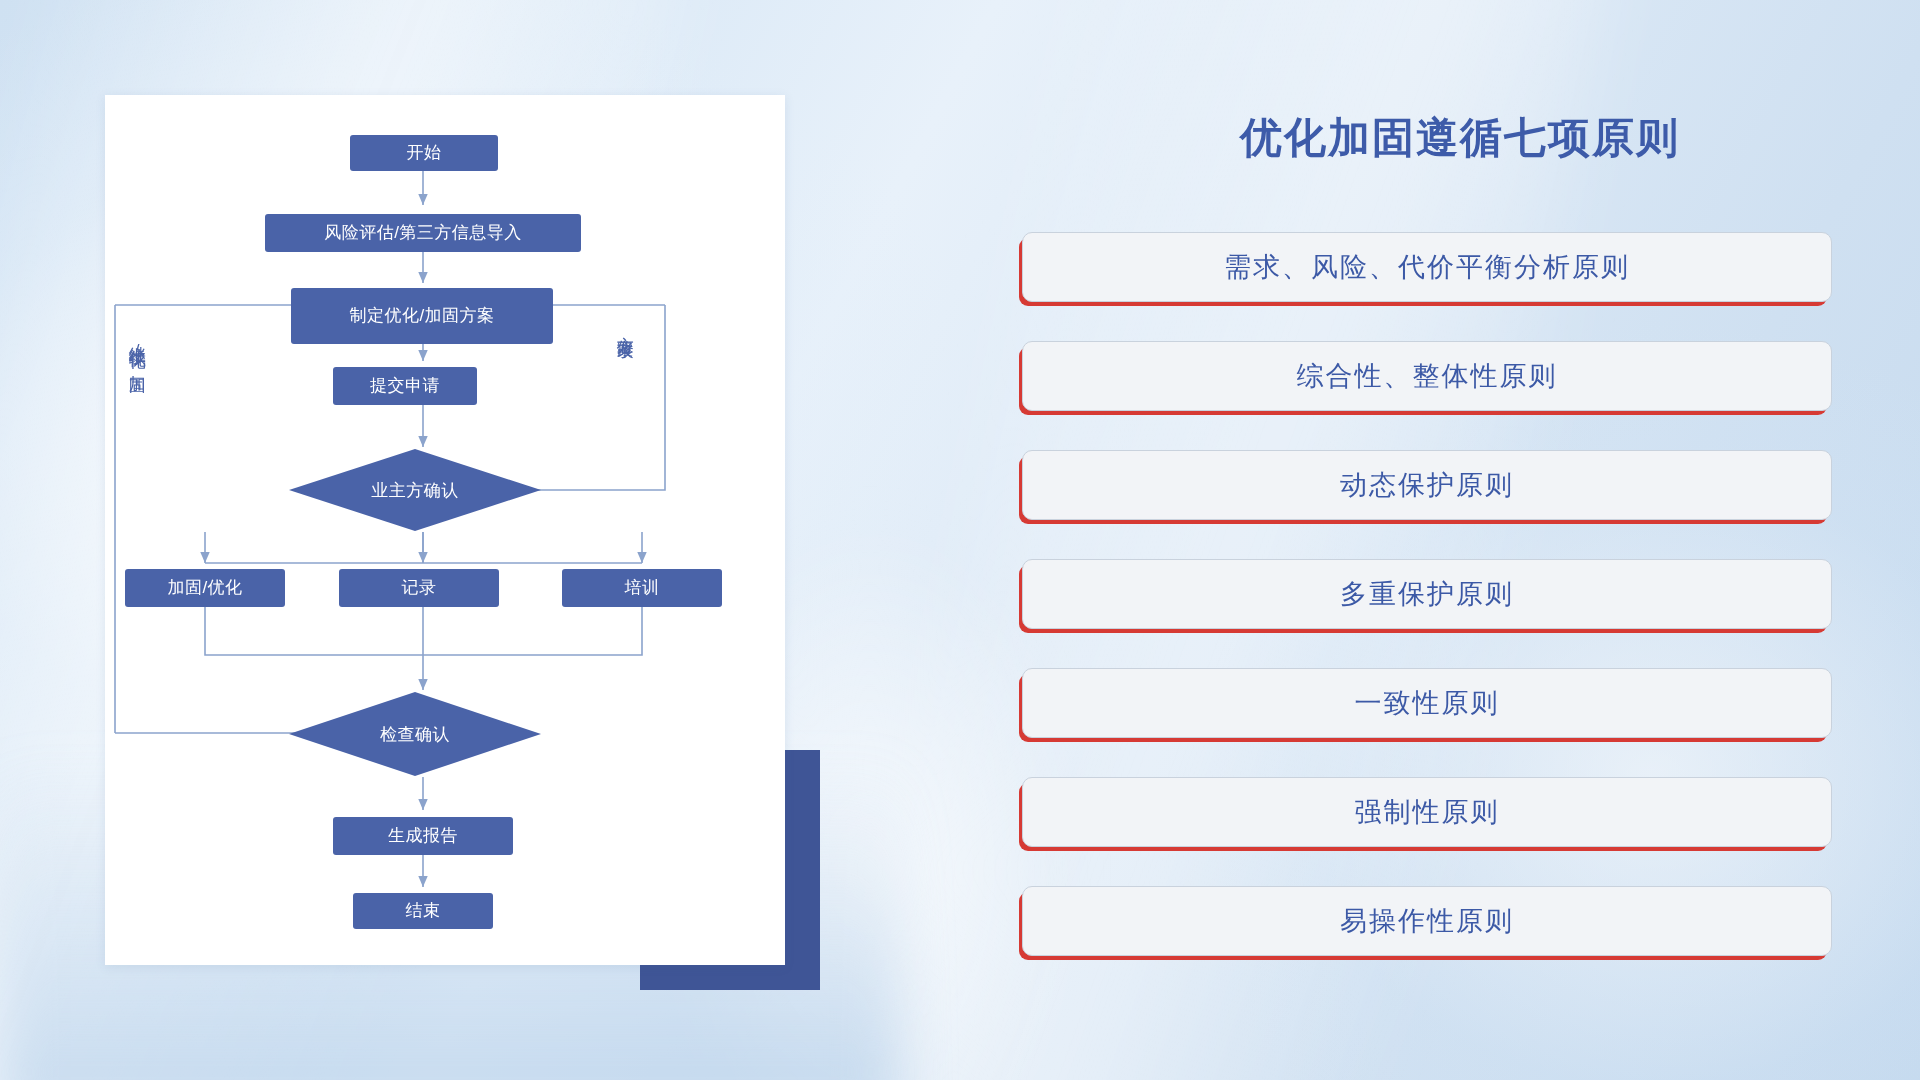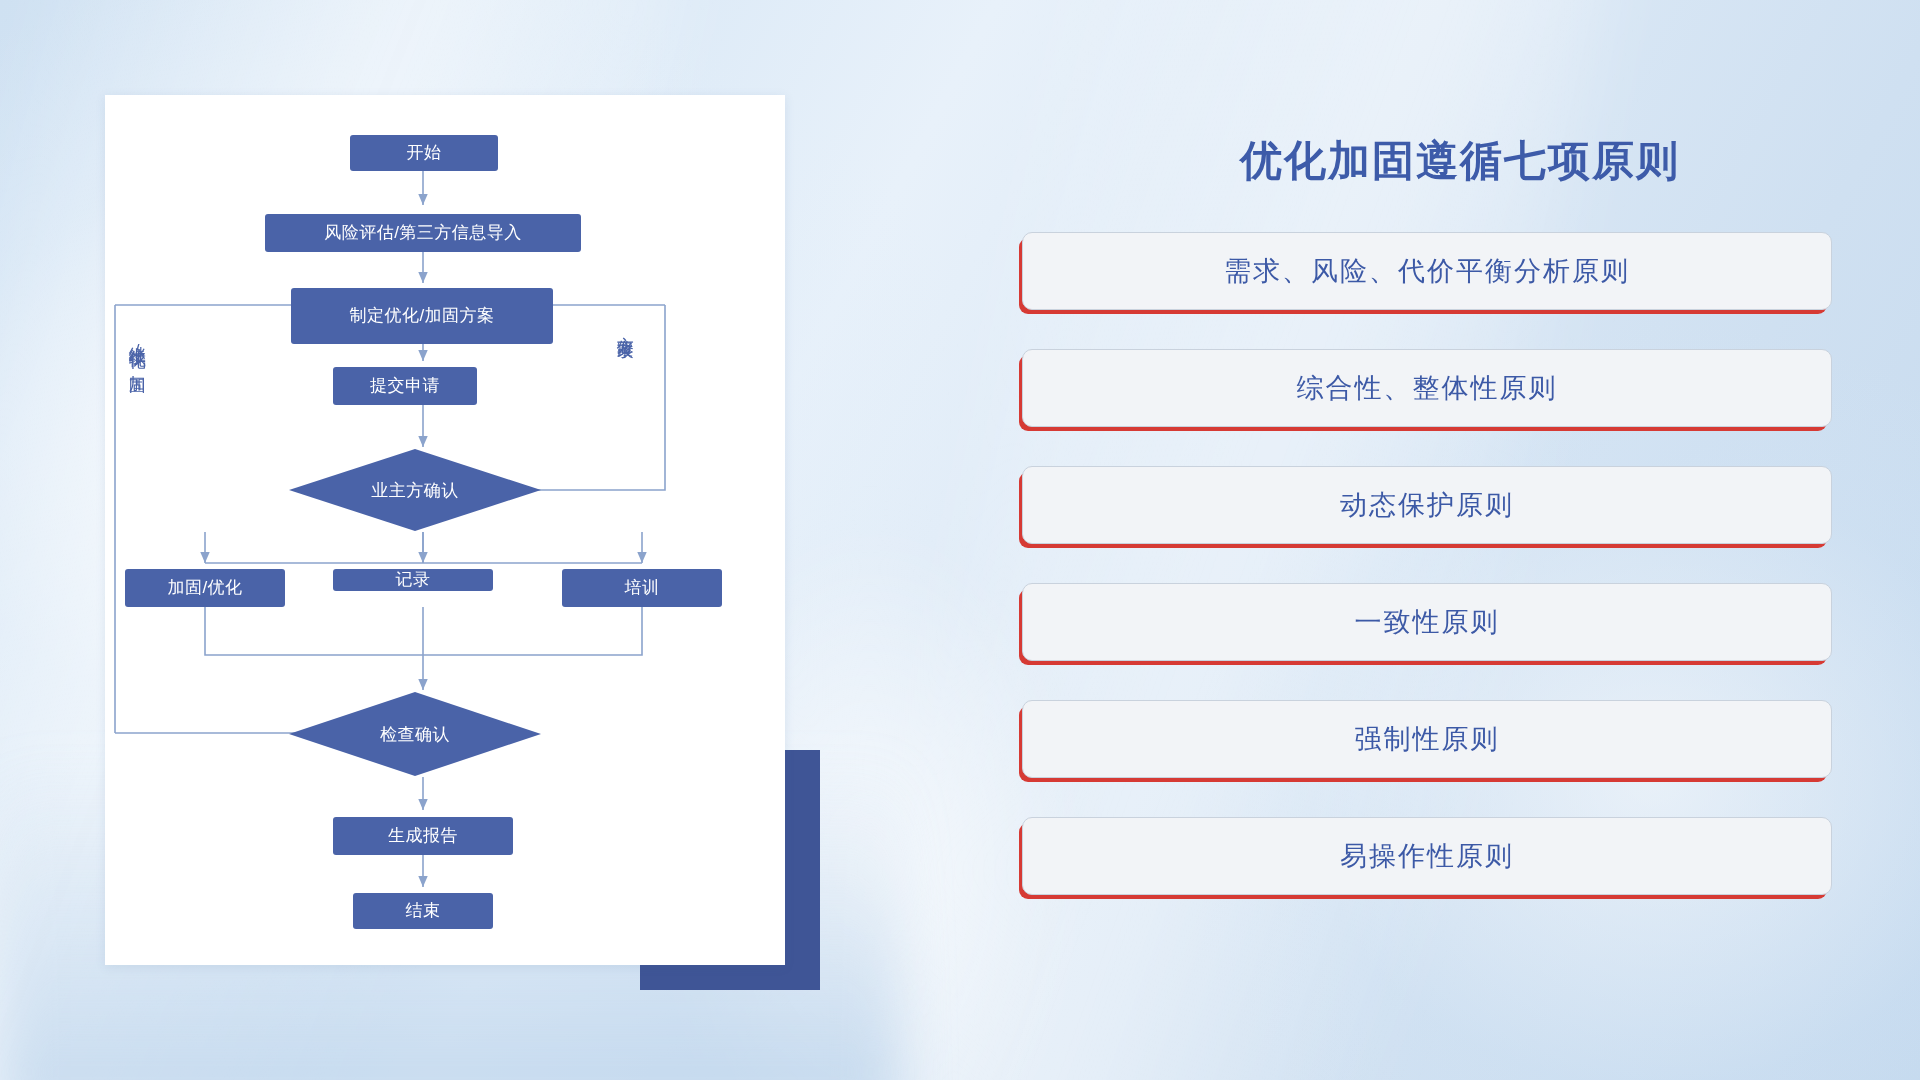"优化加固遵循七项原则" #principles-title { margin-top: 23px -> none }
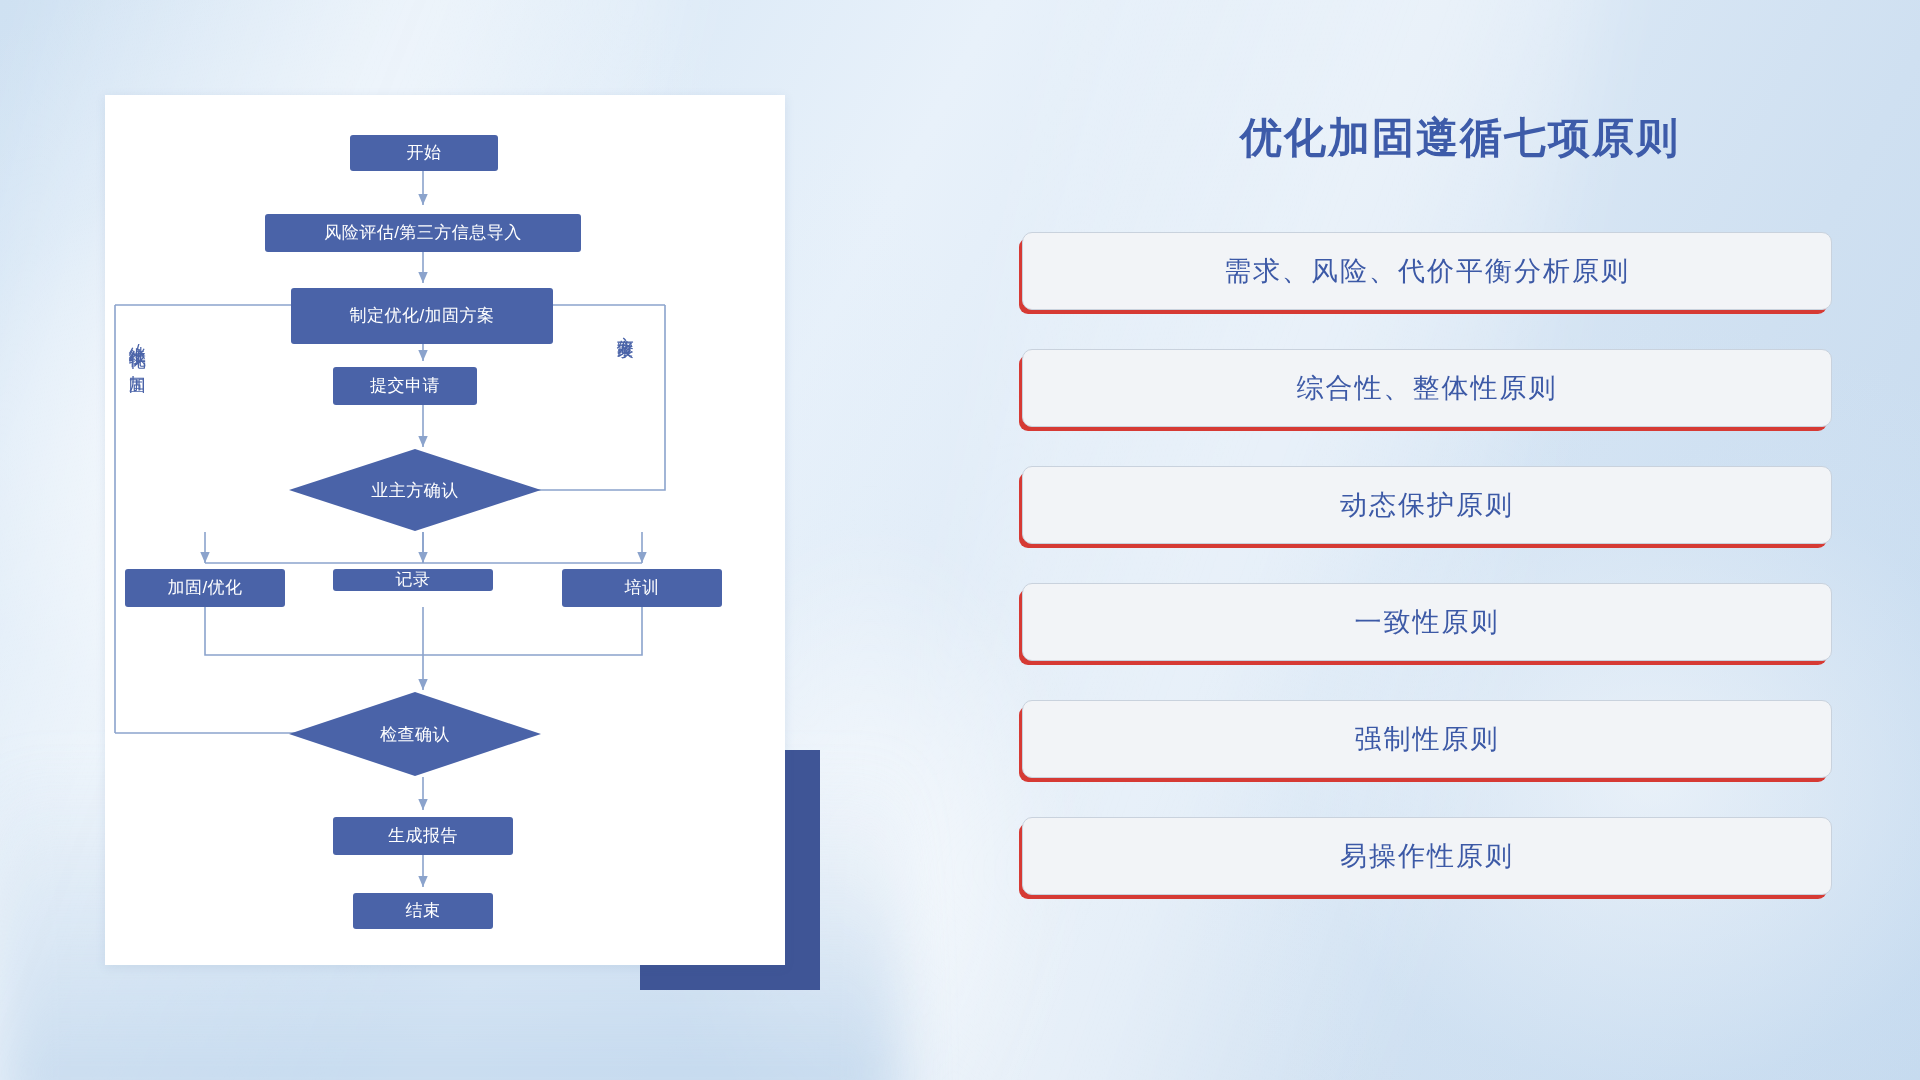"需求、风险、代价平衡分析原则" .principle { height: 78px -> 70px }
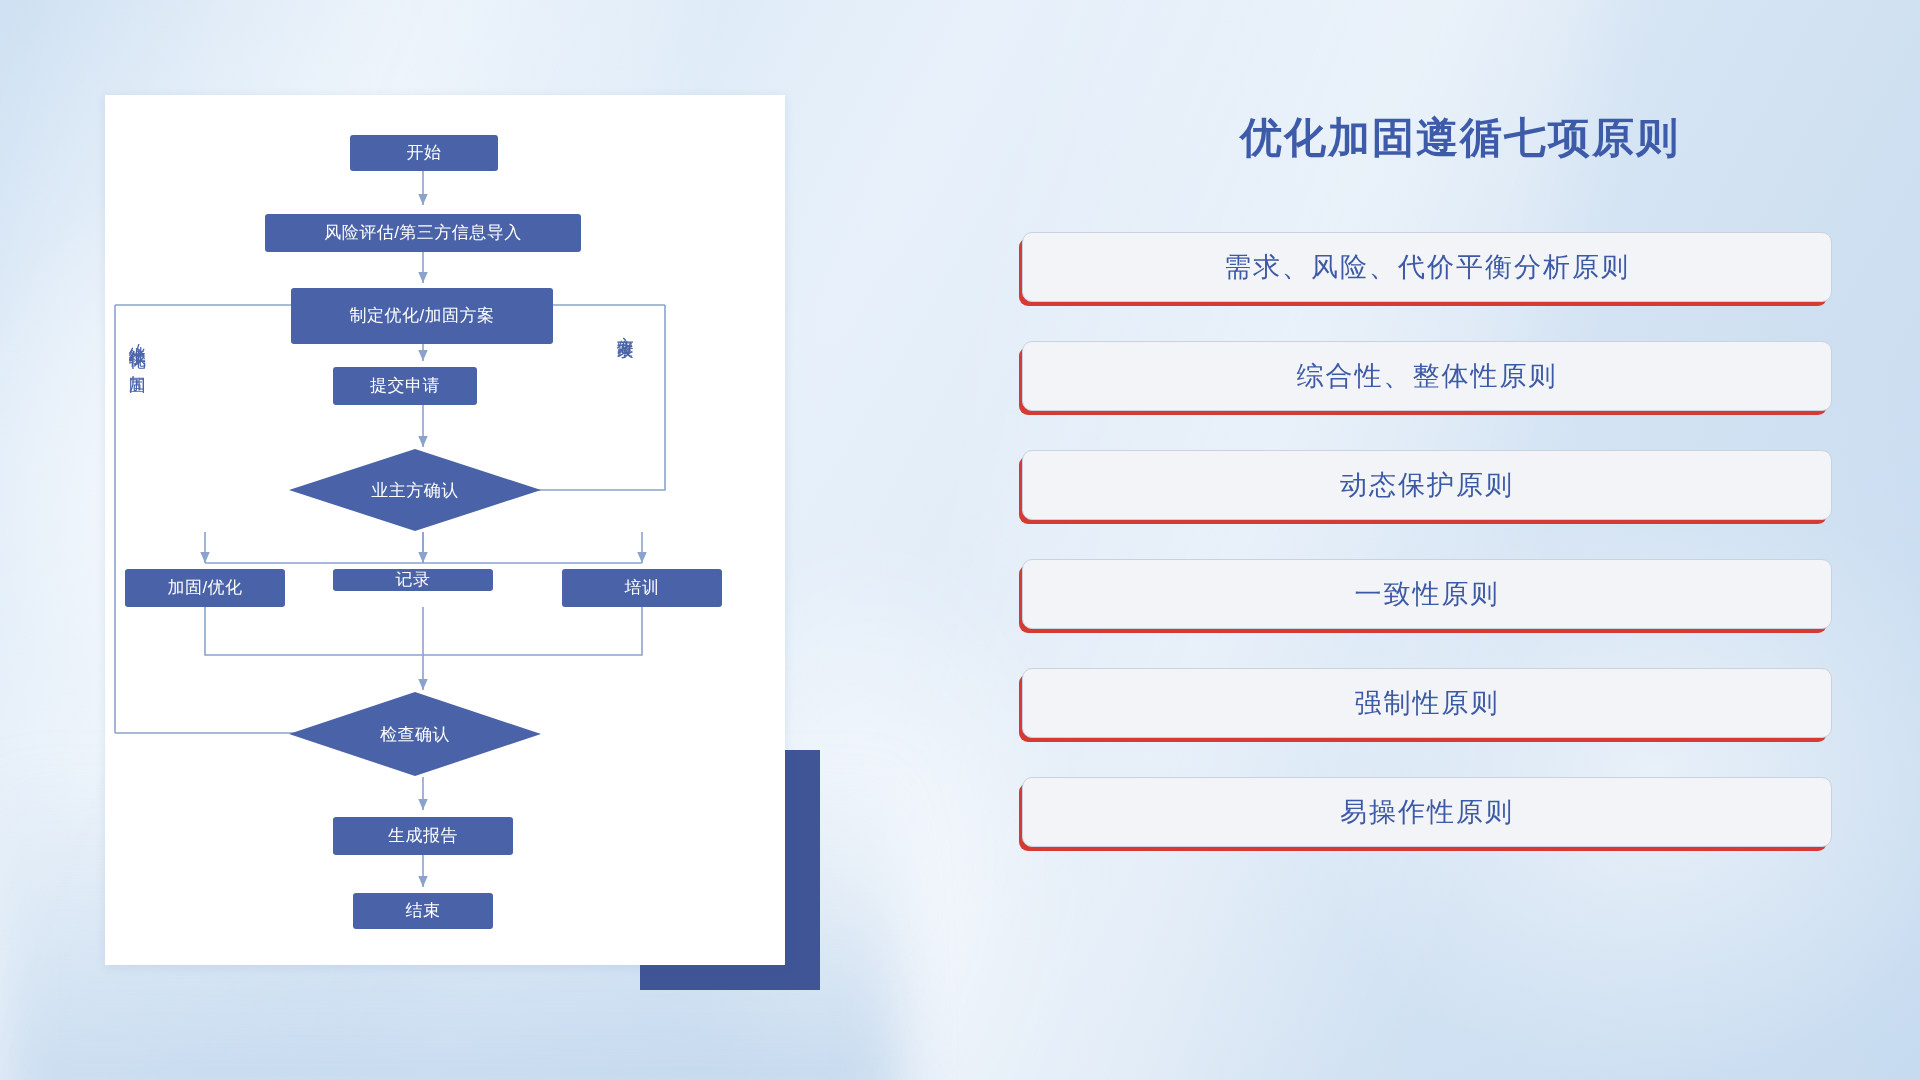"记录" div.node { height: 22px -> 38px; left: 228px -> 234px }
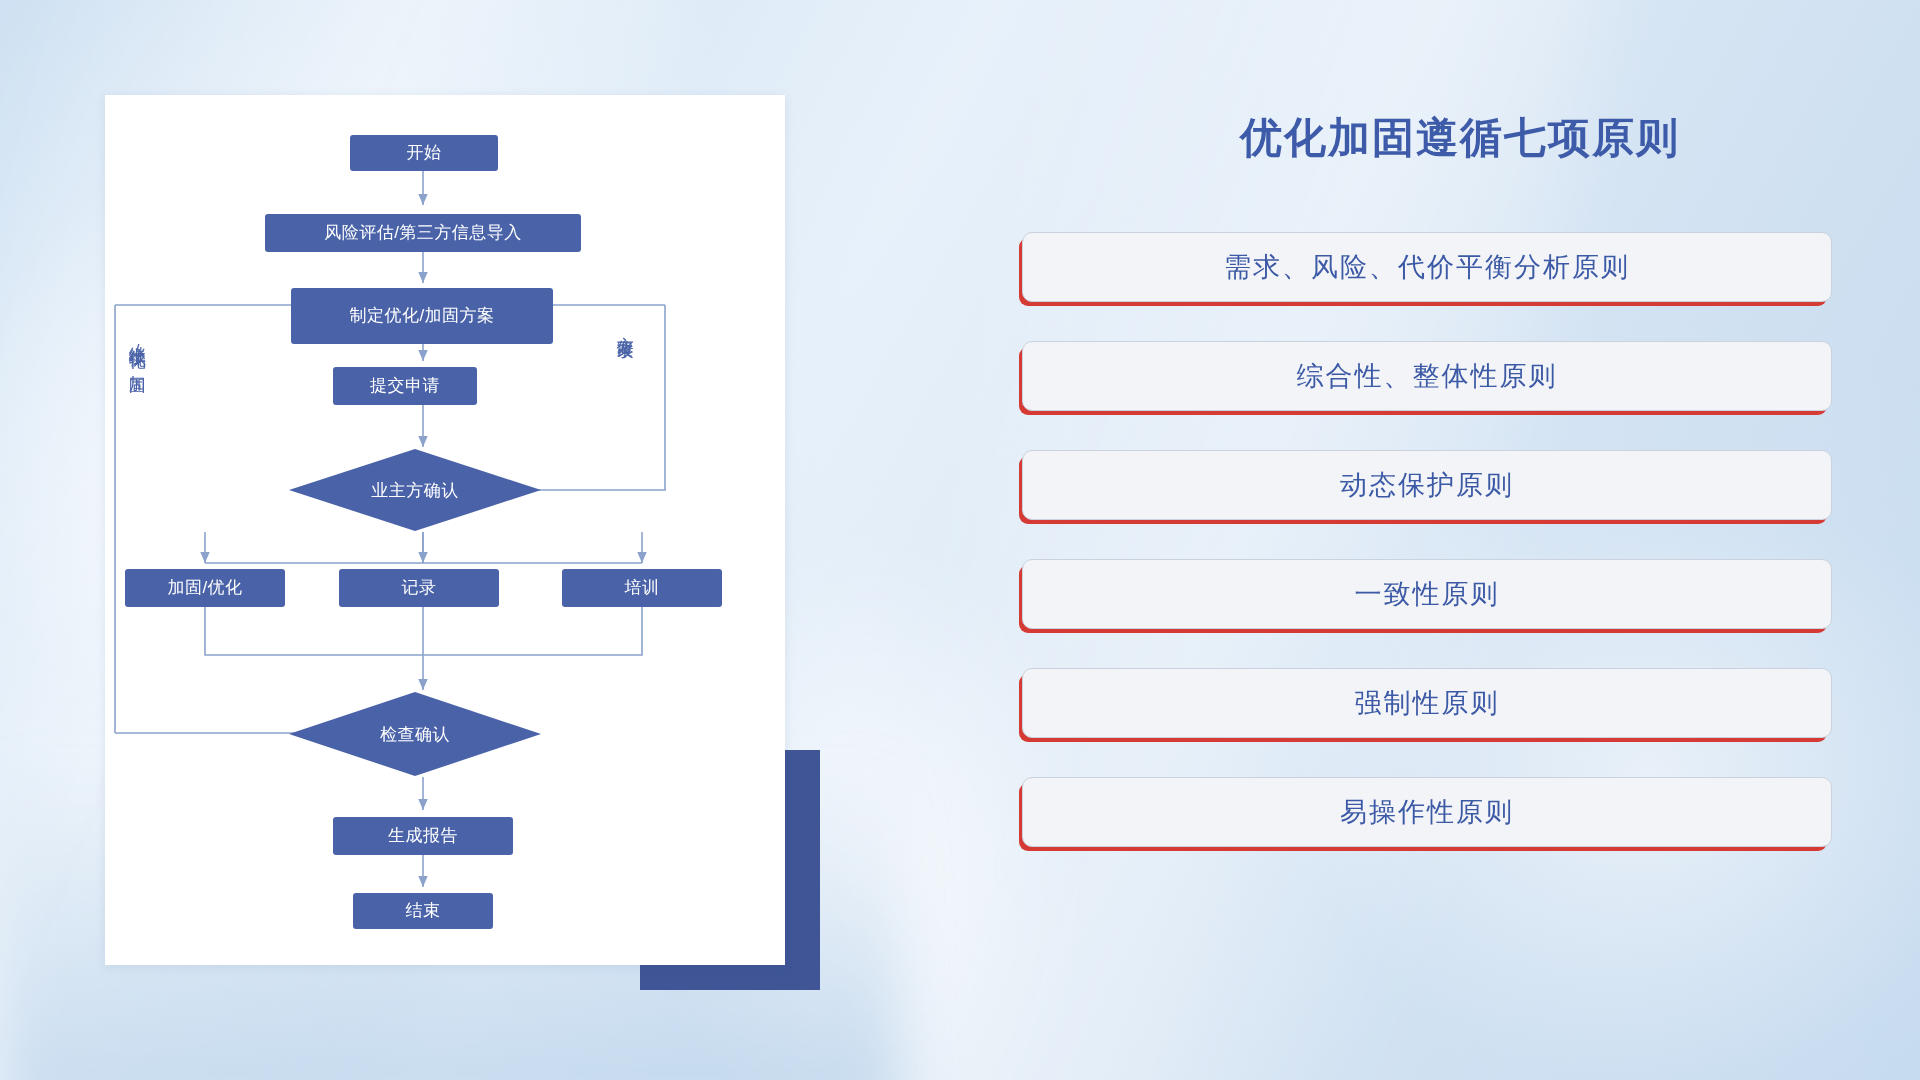"多重保护原则" div.principle { html: none -> <div> <span>多重保护原则</span> </div> }
